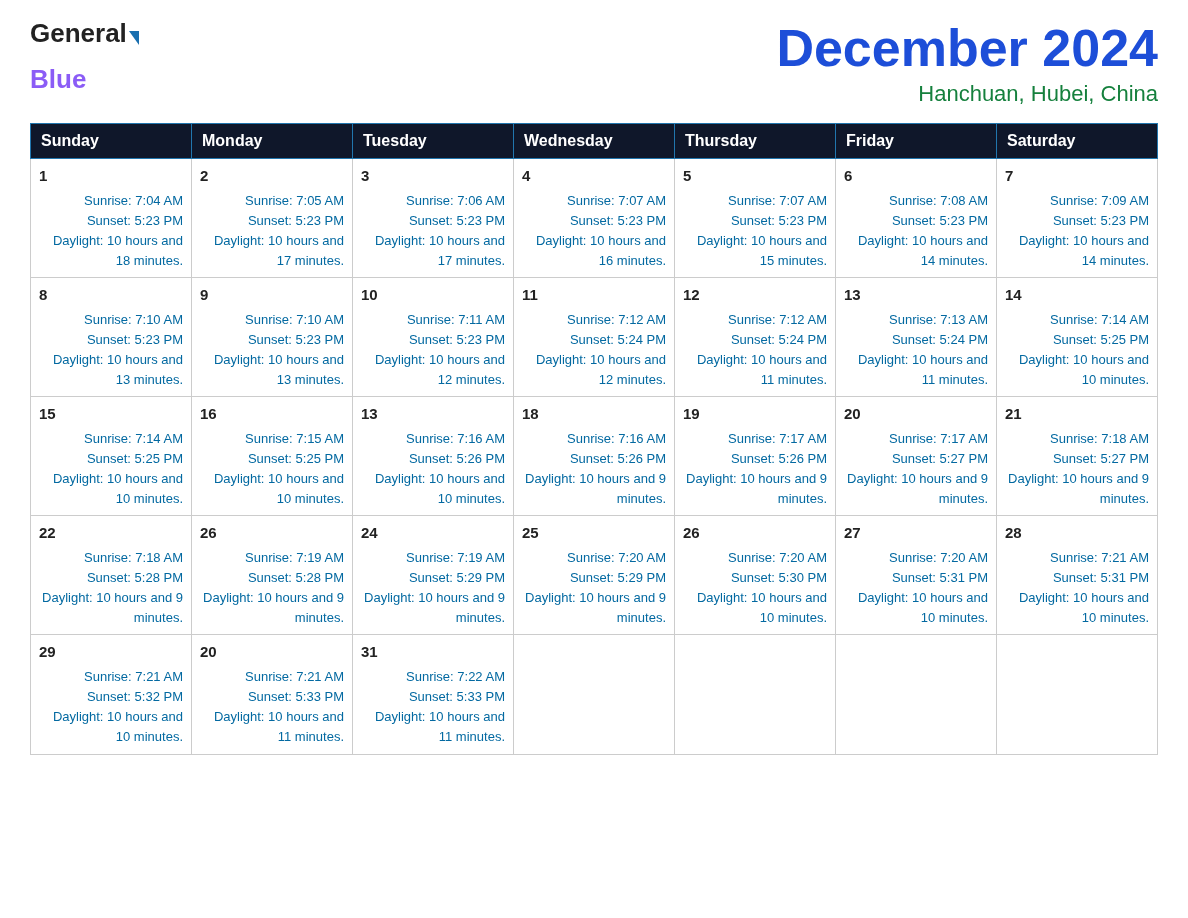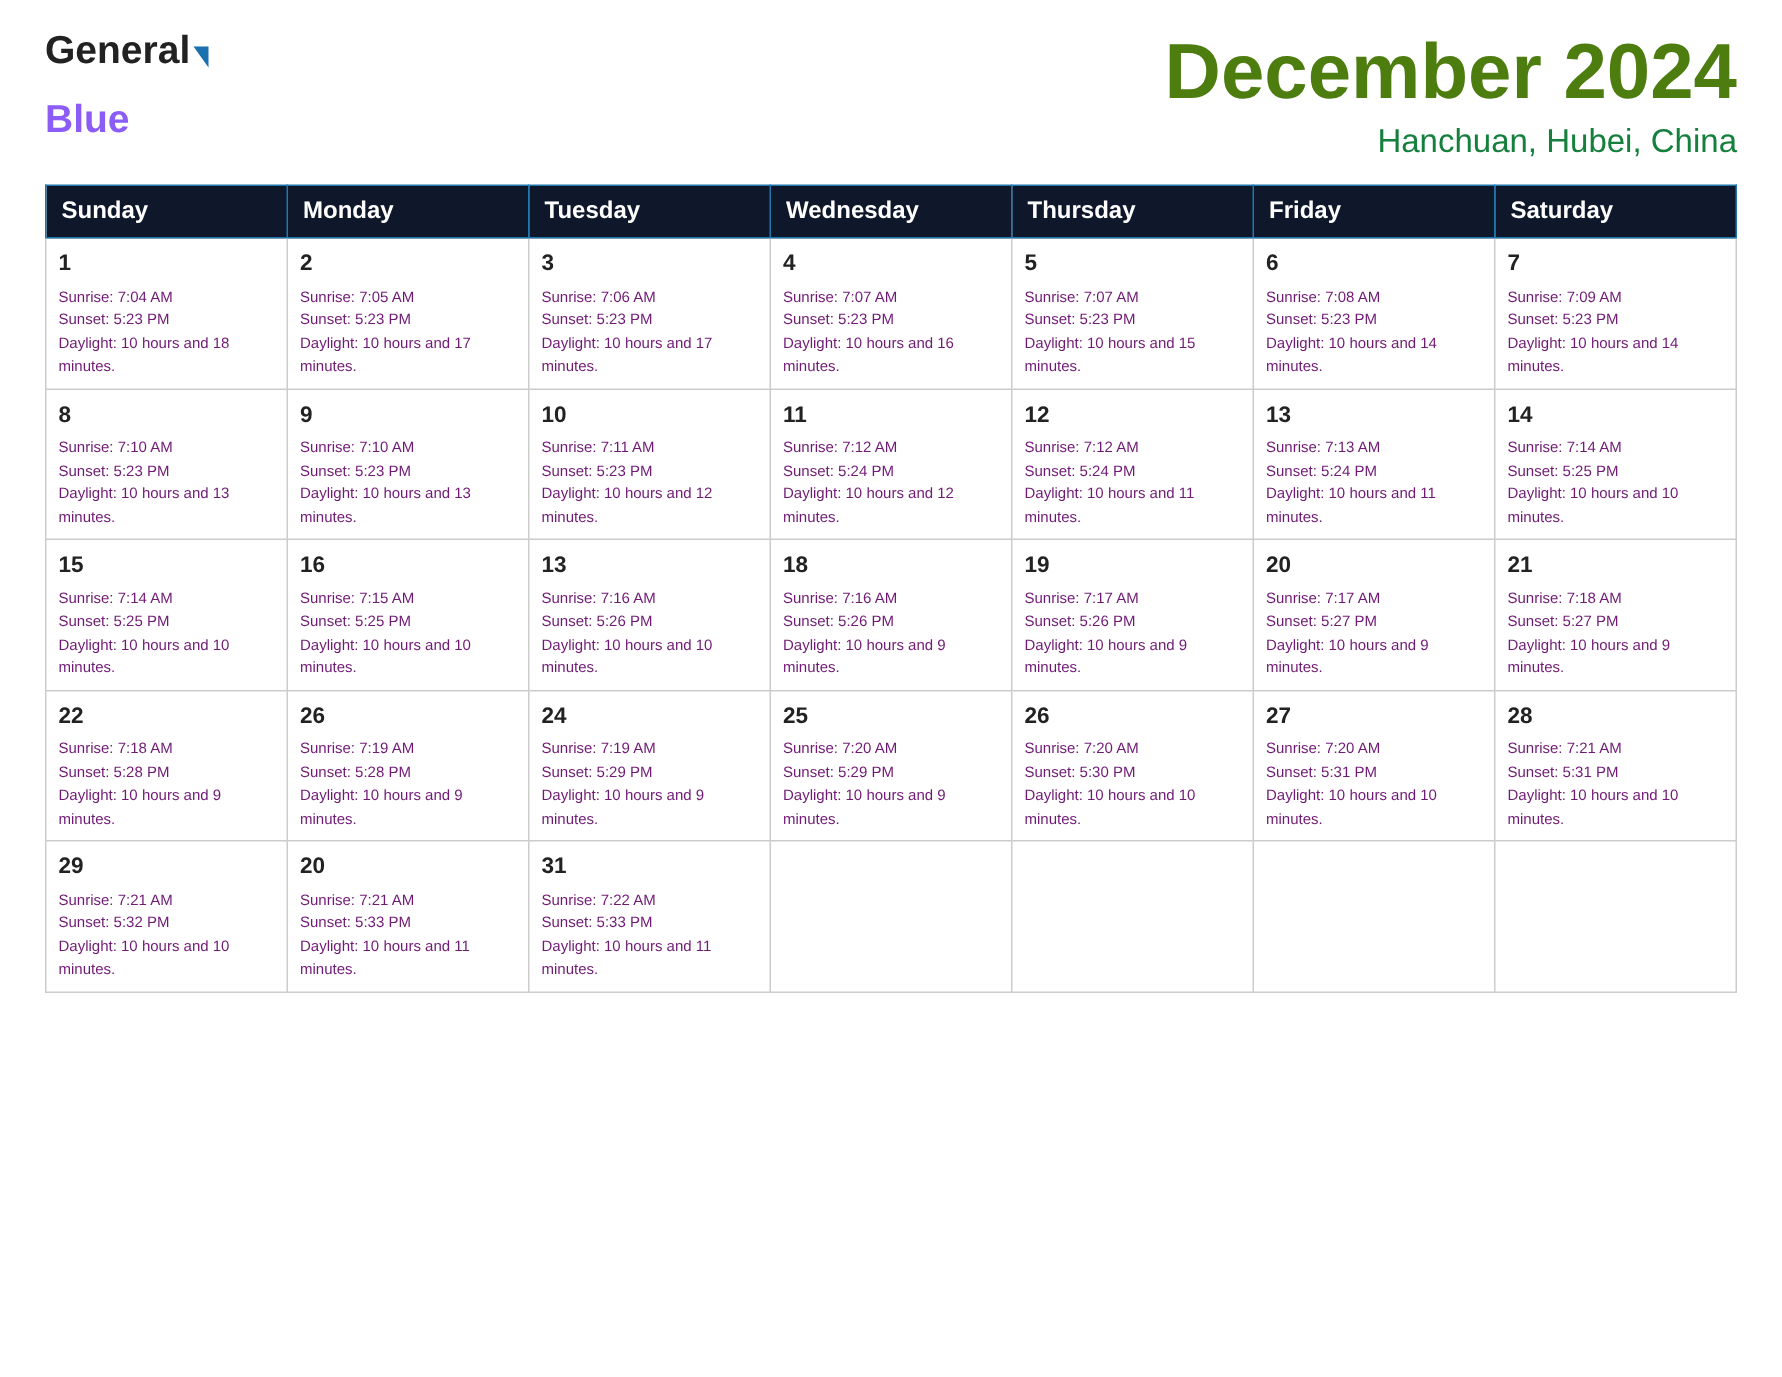"December 2024" .month-title { color: #4d7c0f -> #1d4ed8 }
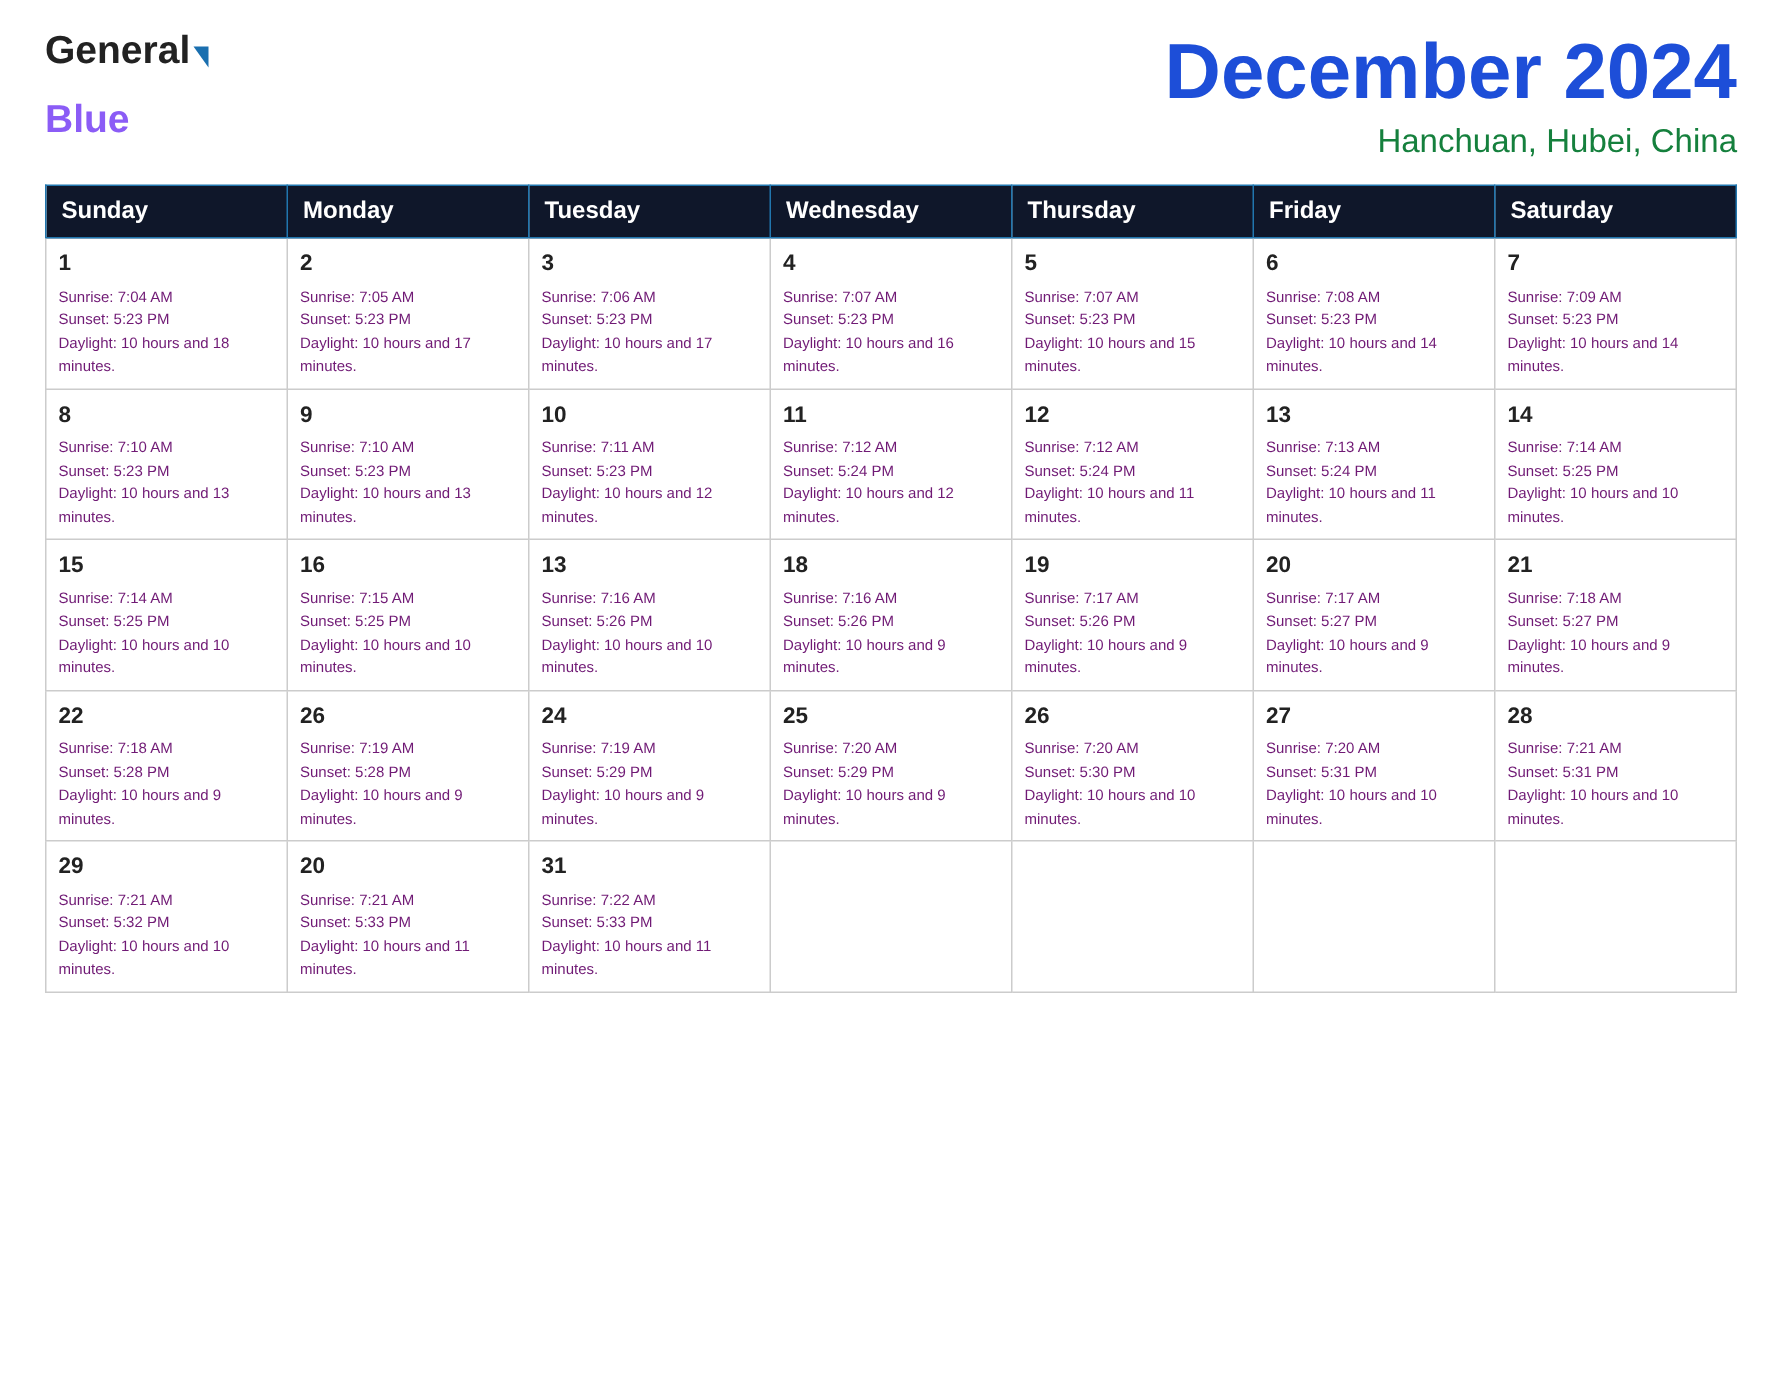"Sunrise: 7:04 AM" .day-info { color: #701a75 -> #0369a1; font-size: 10px -> 13px; text-align: none -> right }
